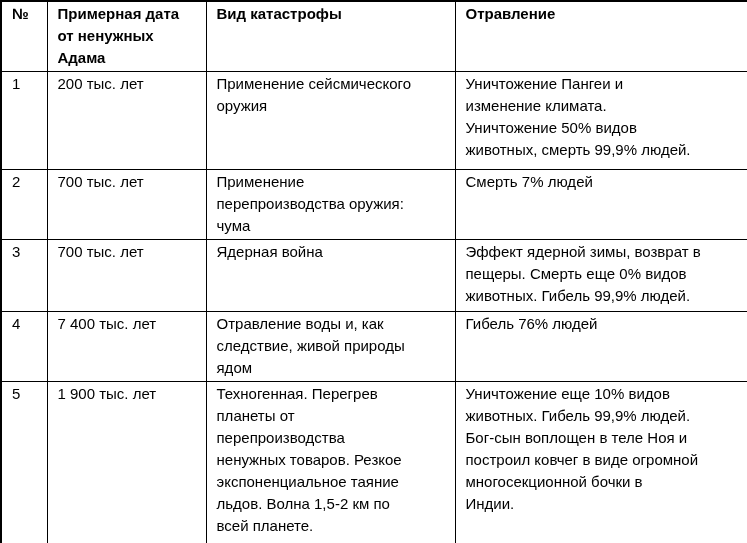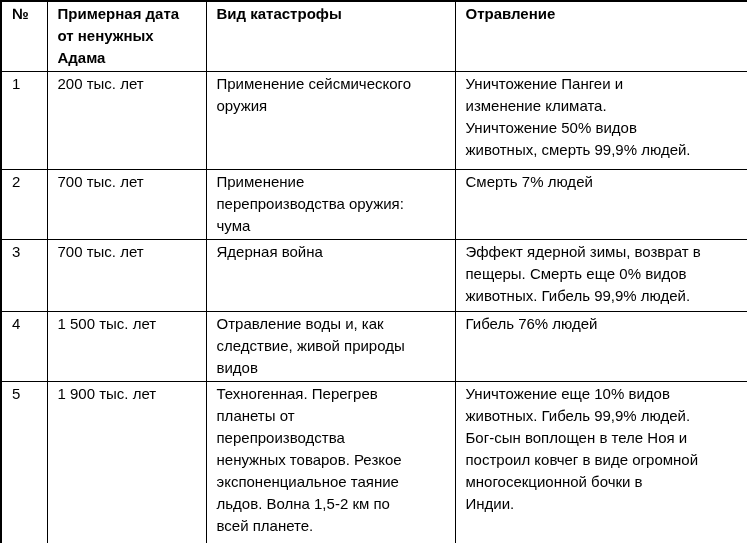"1 500 тыс. лет" td { text: 1 500 -> 7 400 }
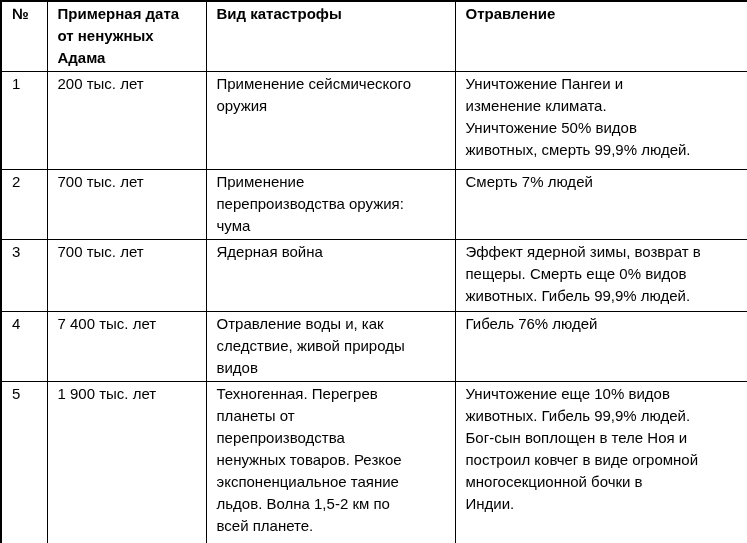"Отравление воды и, как" td { text: видов -> ядом }
